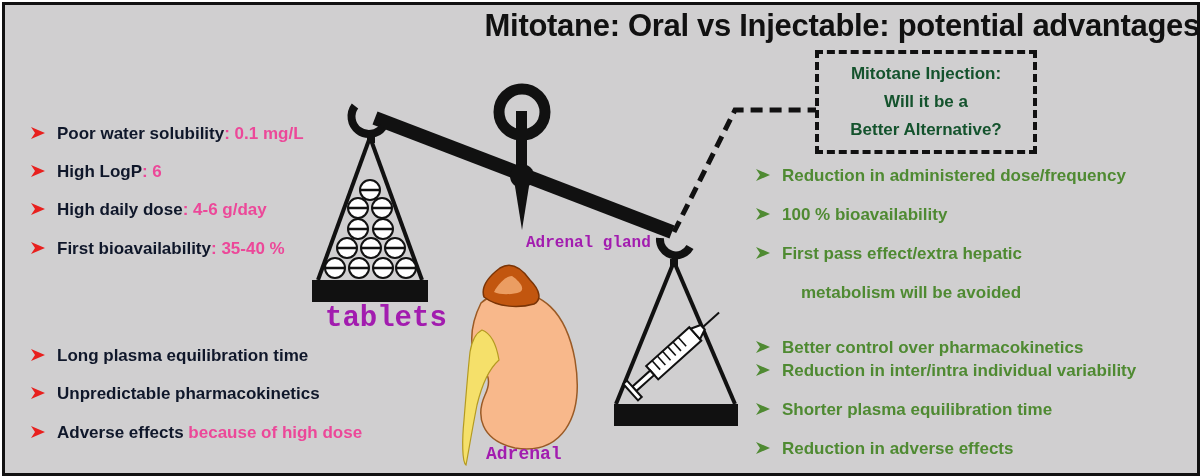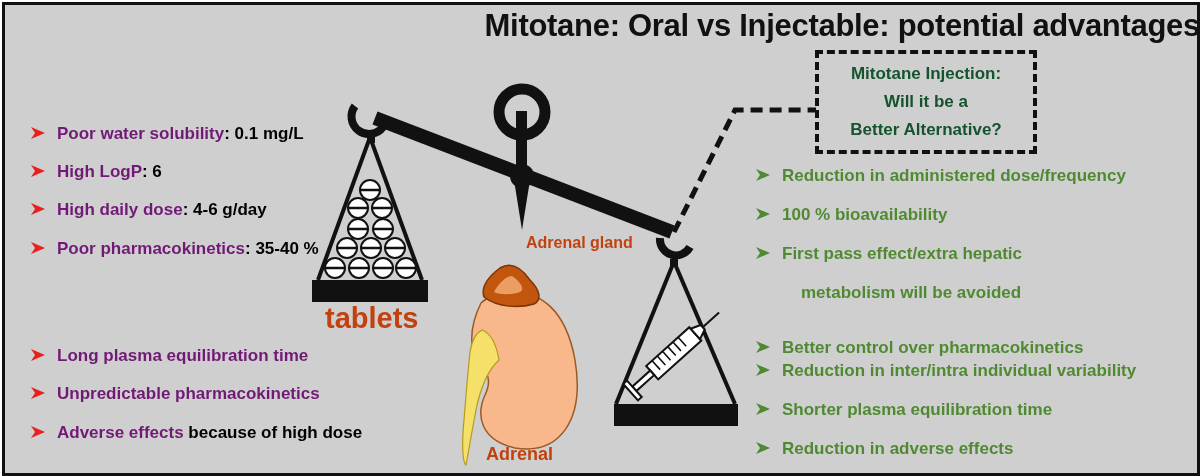"Poor water solubility" .red { color: #701a75 -> #0f172a }
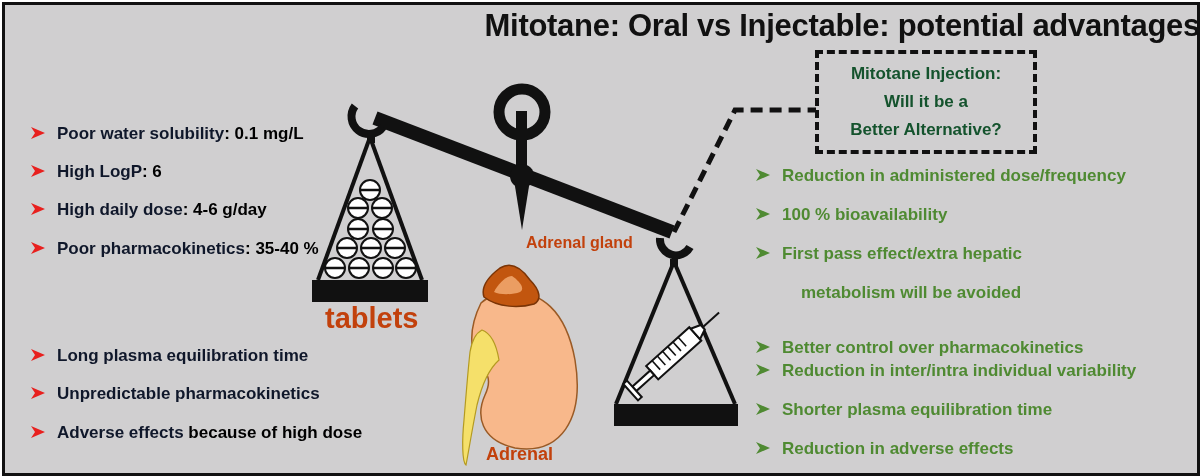": 0.1 mg/L" .blk { color: #000000 -> #ec4899 }
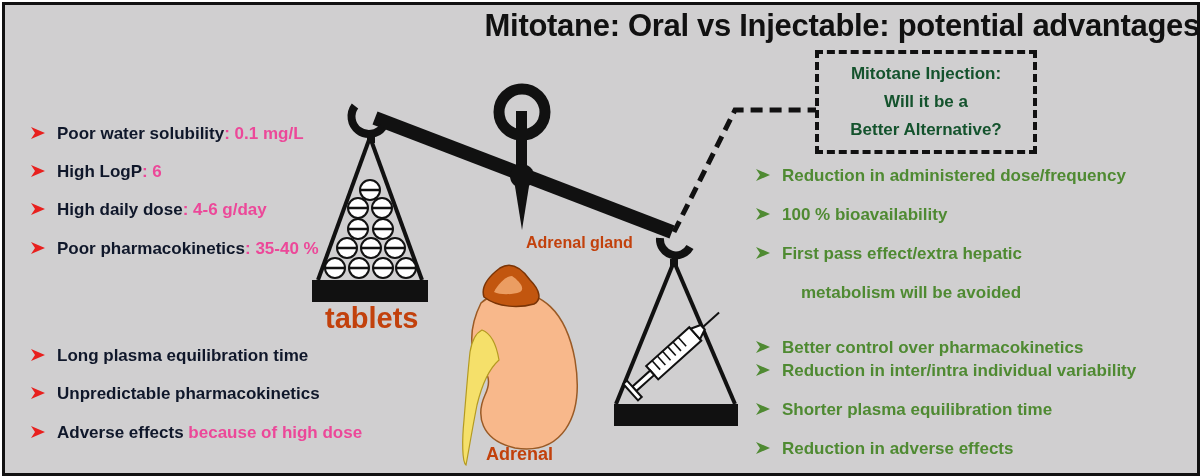"Poor pharmacokinetics" span.red { text: Poor pharmacokinetics -> First bioavailability }
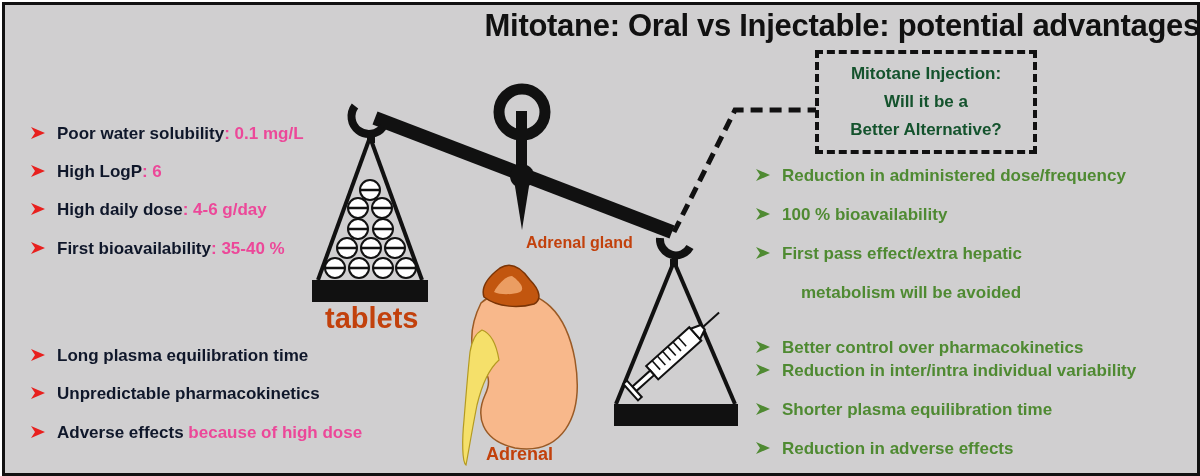"Adrenal gland" .label { color: #c2410c -> #a21caf; font-family: Liberation Sans, sans-serif -> Liberation Mono, monospace }
